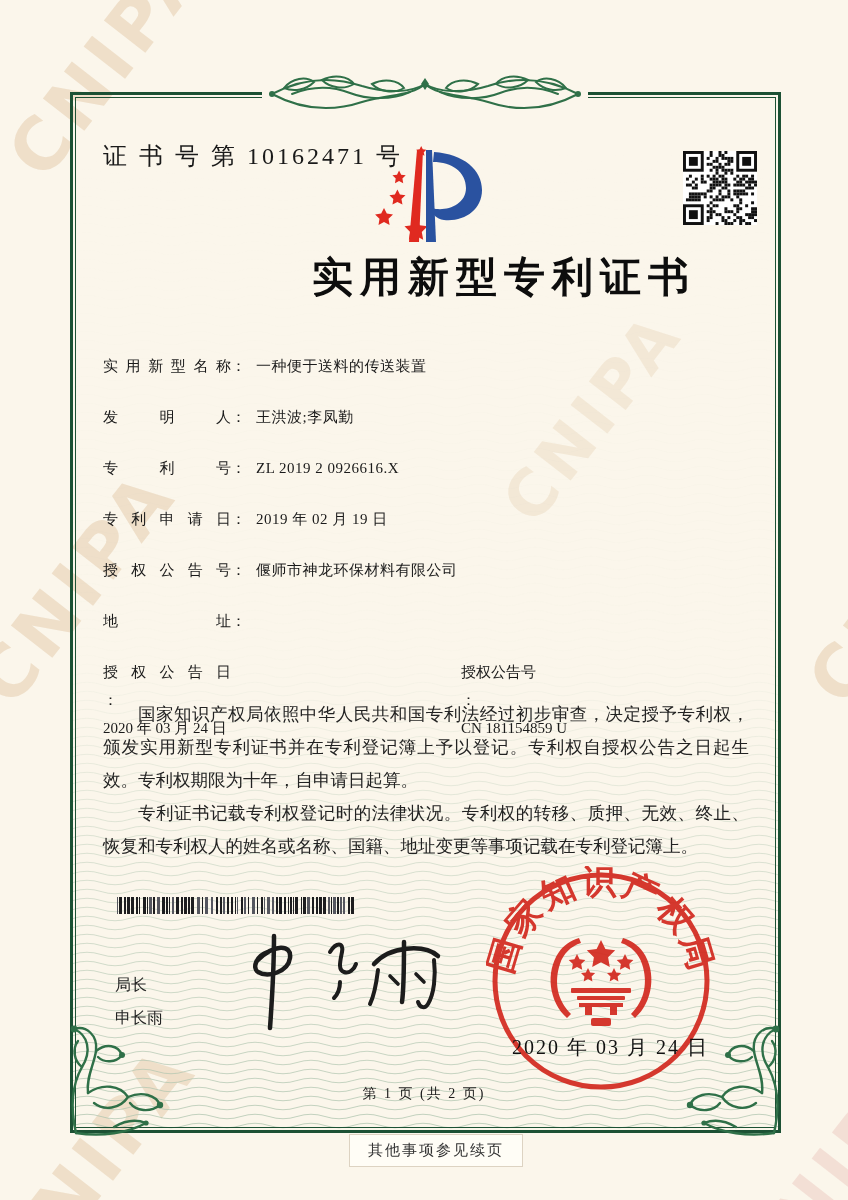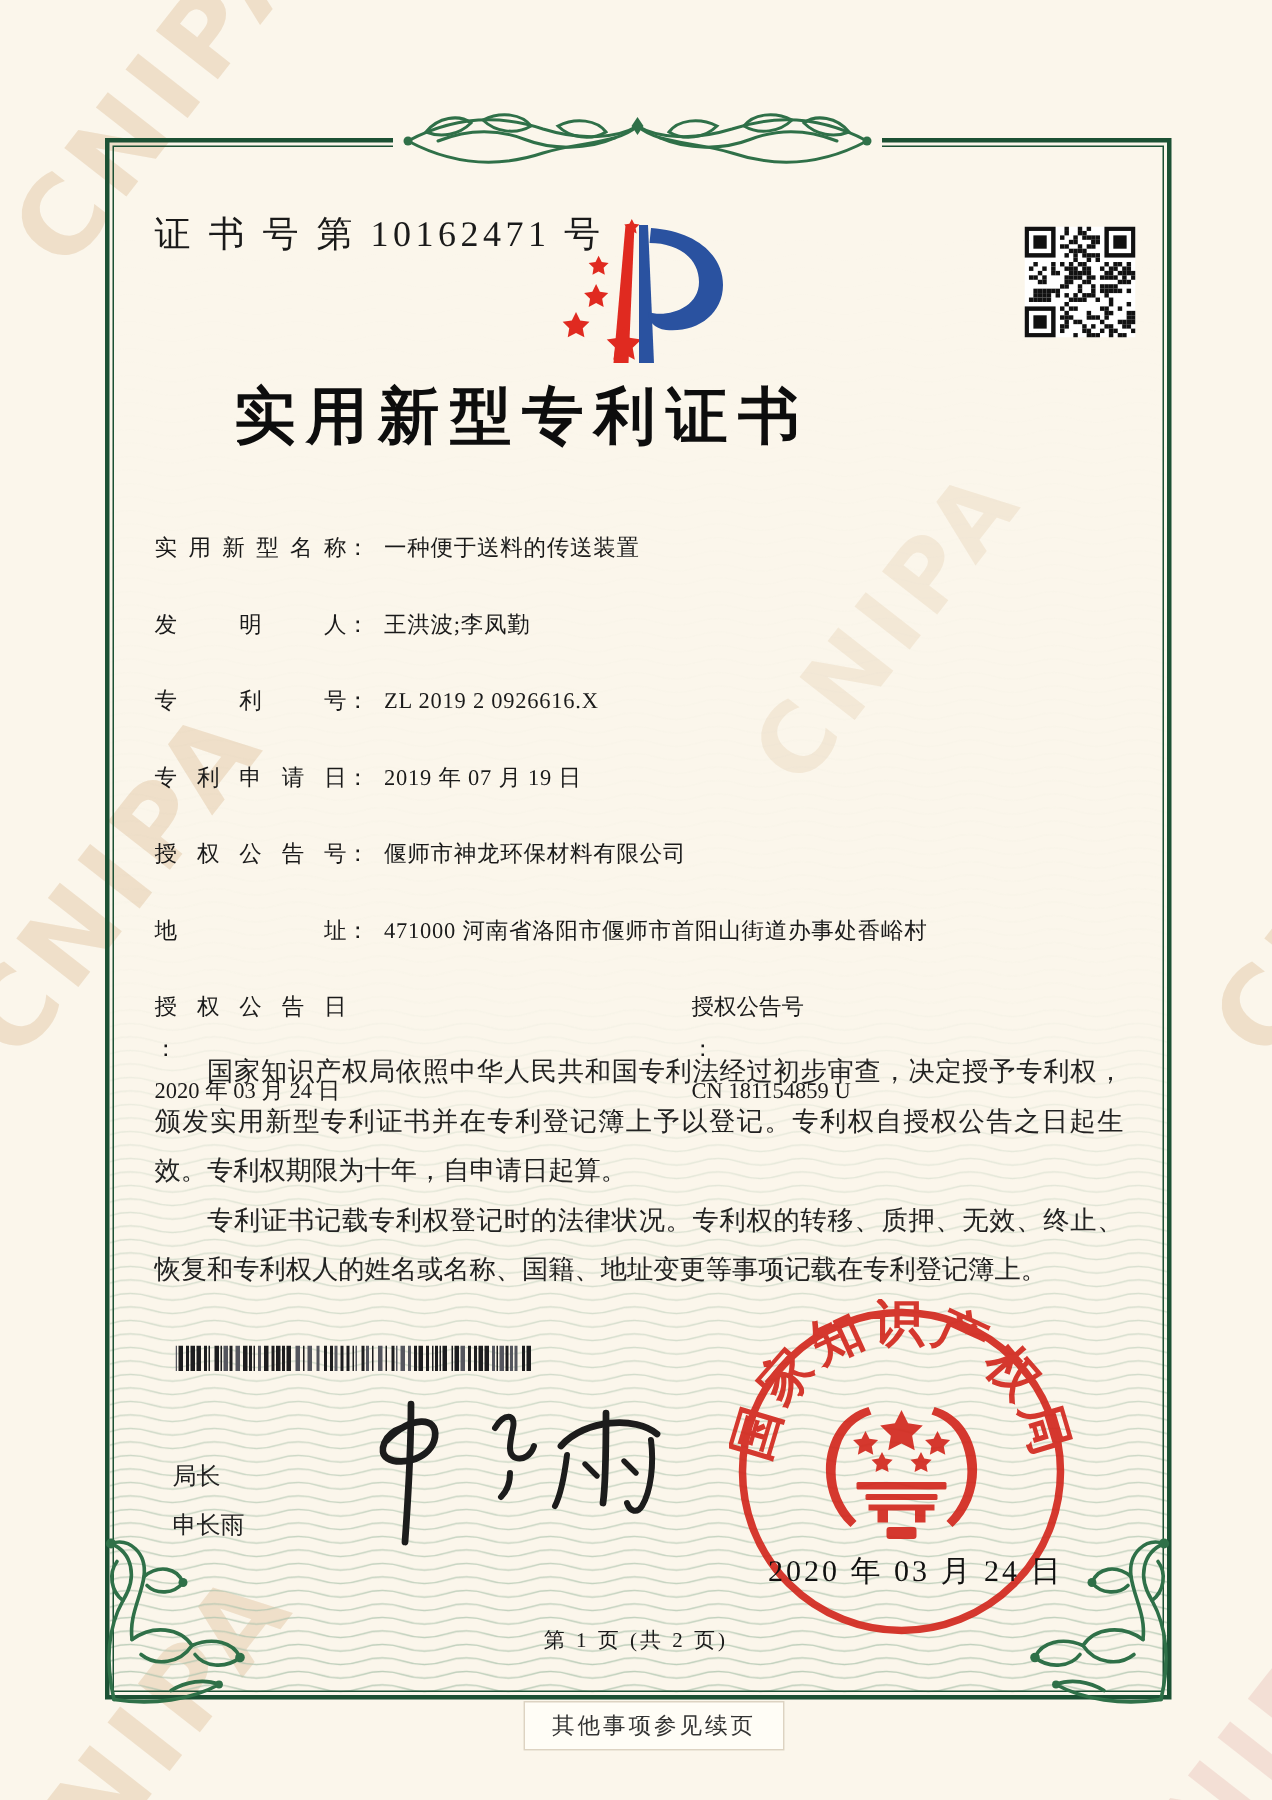"实用新型专利证书" .title { text-align: center -> right }
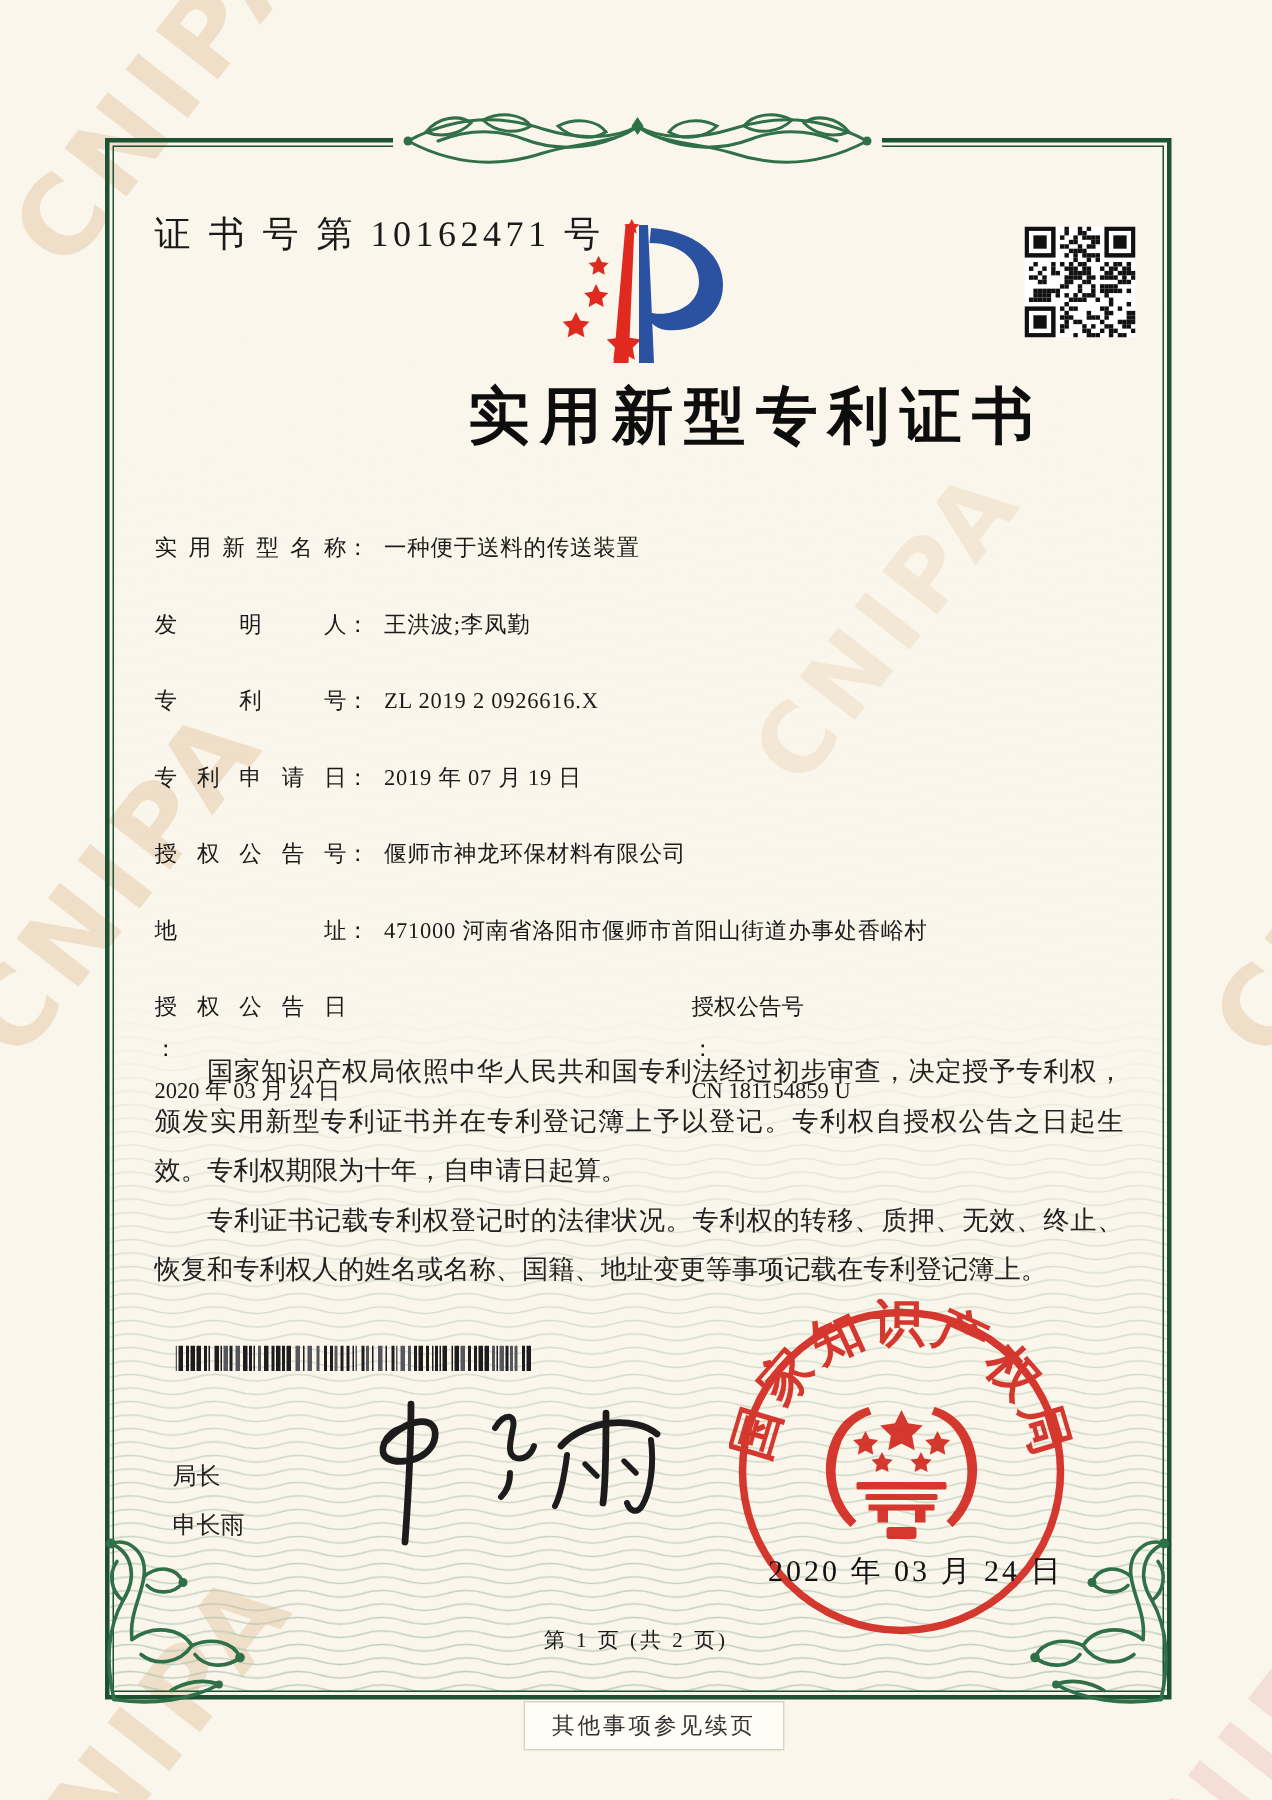"2019 年 07 月 19" span.val { text: 07 -> 02 }
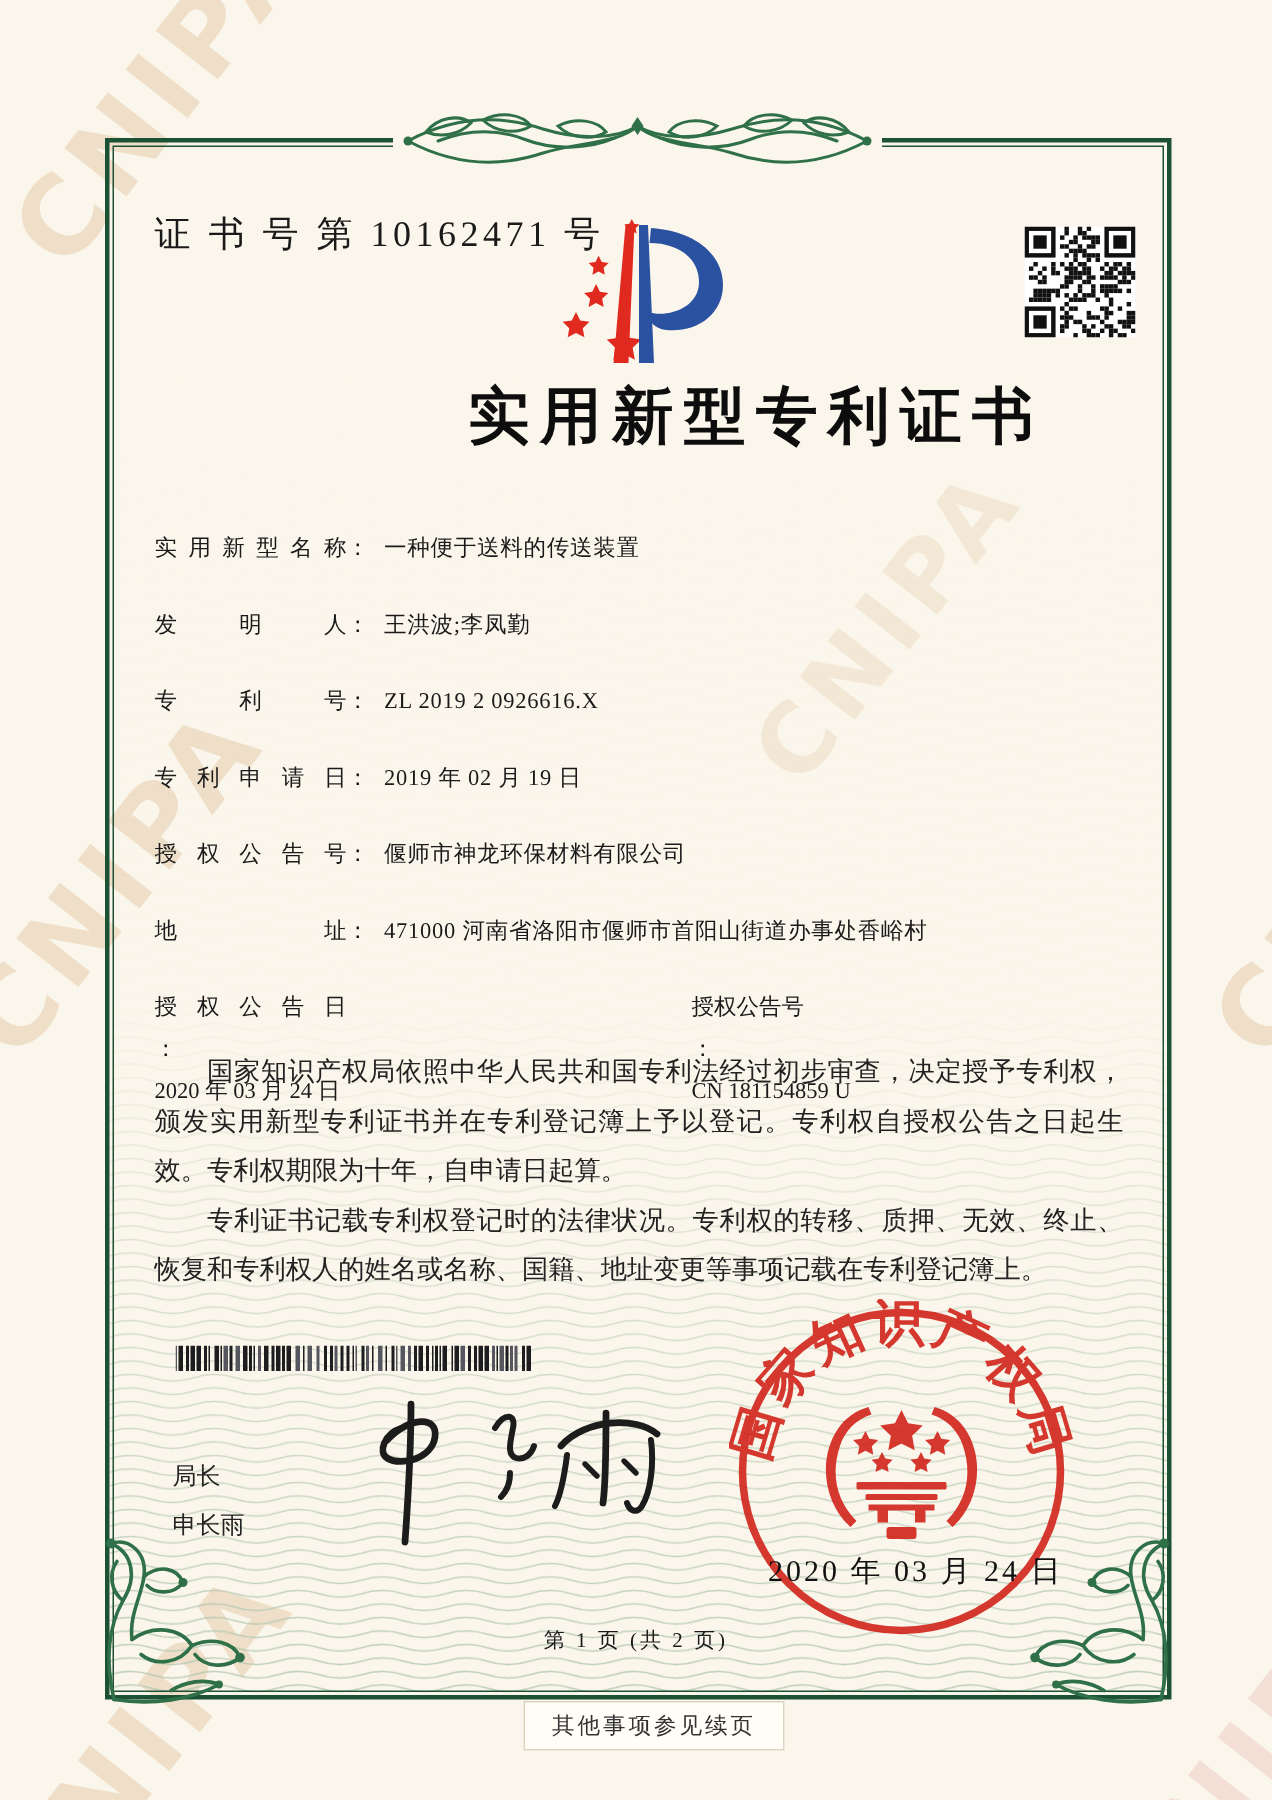"471000 河南省洛阳市偃师市首阳山街道办事处香峪村" span.val { html: <span>471000 河南省洛阳市偃师市首阳山街道办事处香峪村</span> -> none }
